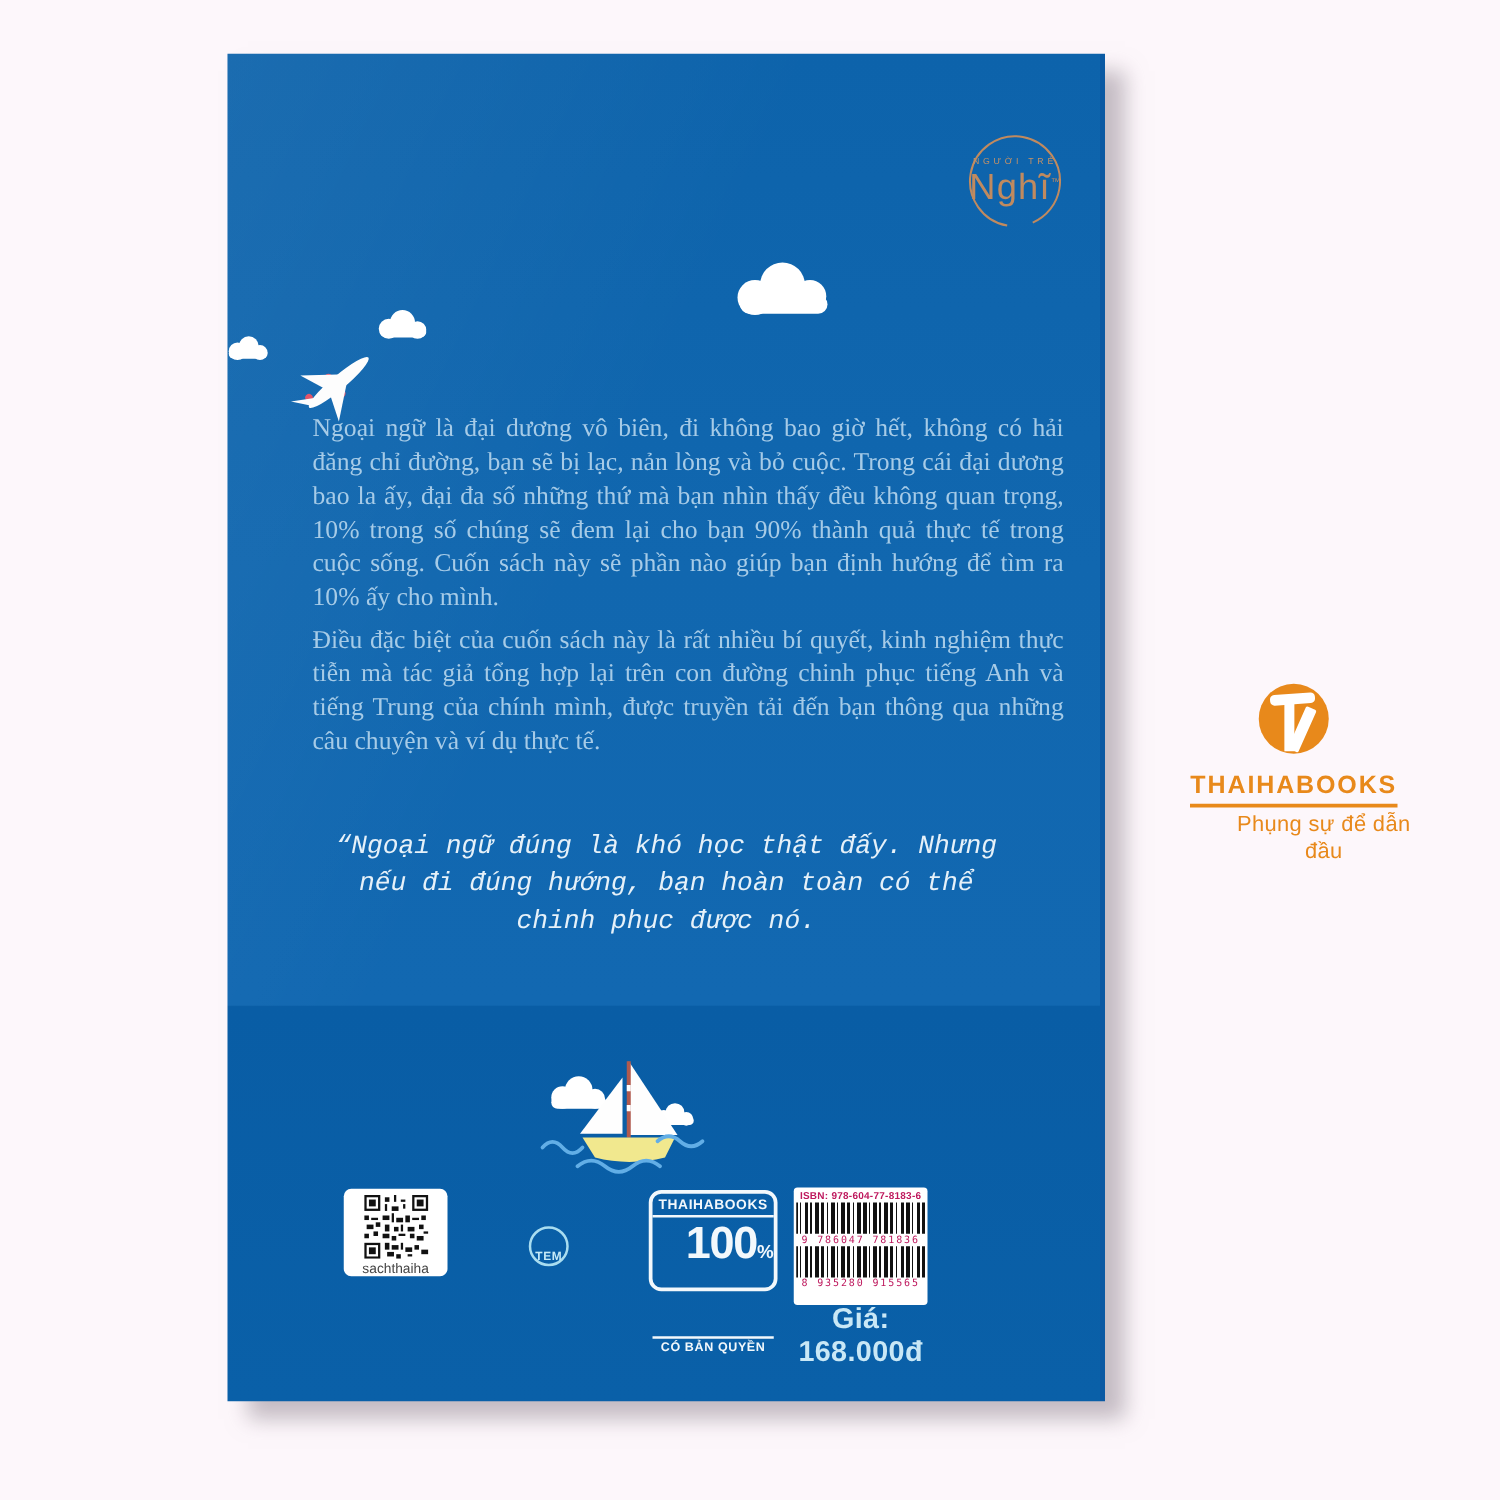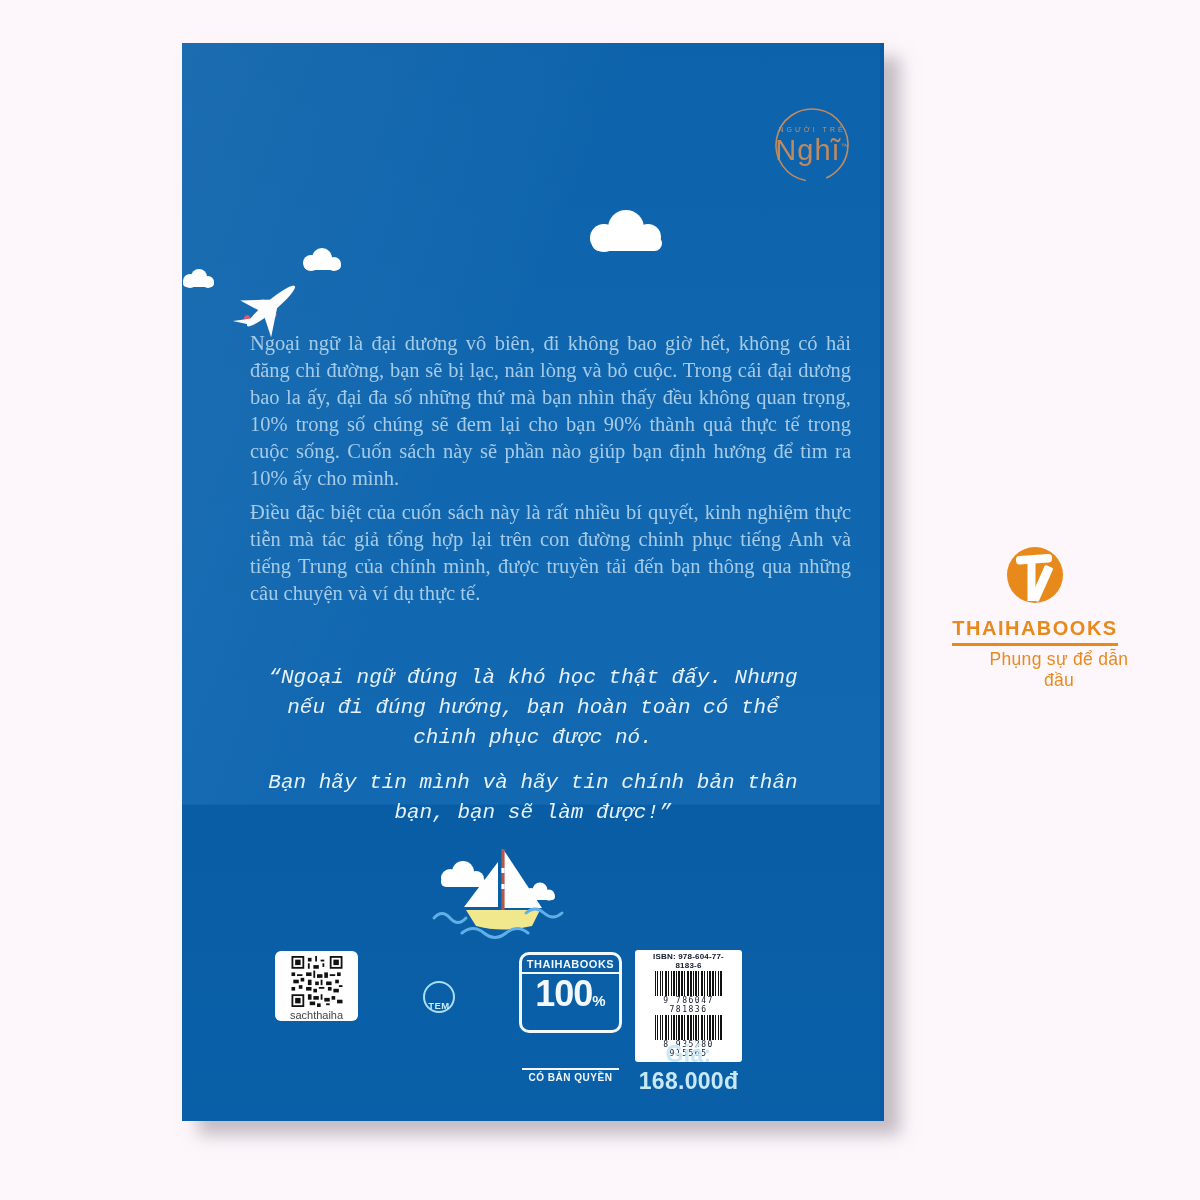"Bạn hãy tin mình và" p { html: <p>Bạn hãy tin mình và hãy tin chính bản thân bạn, bạn sẽ làm được!”</p> -> none }
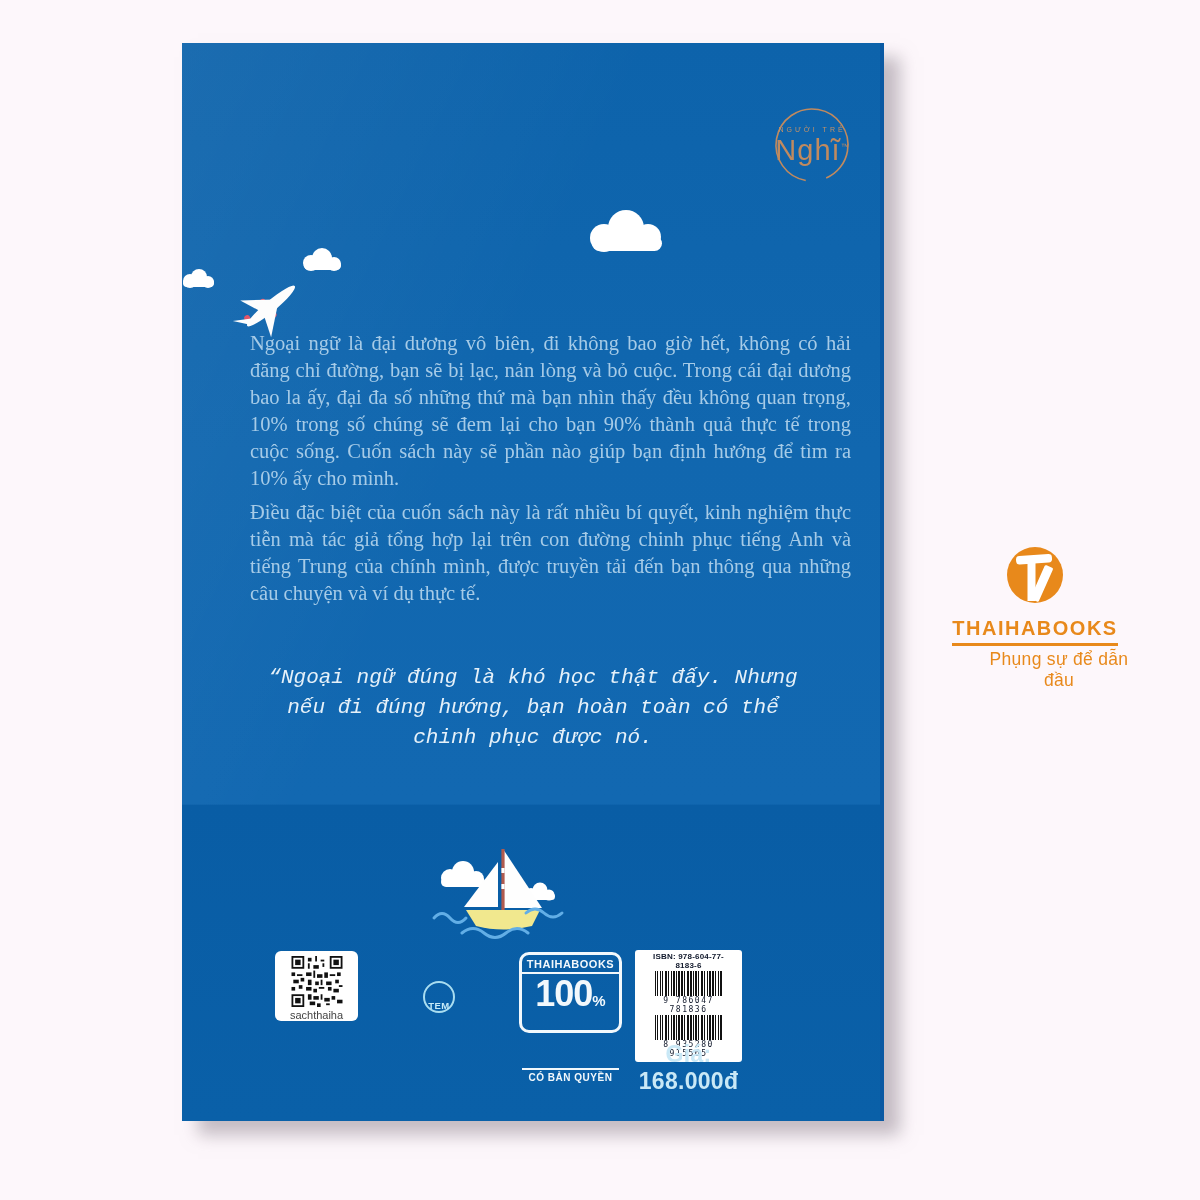"ISBN: 978-604-77-8183-6" .barcode-box { color: #0f172a -> #be185d; height: 112px -> 94px; padding: 2px 18px -> 2px 0 }
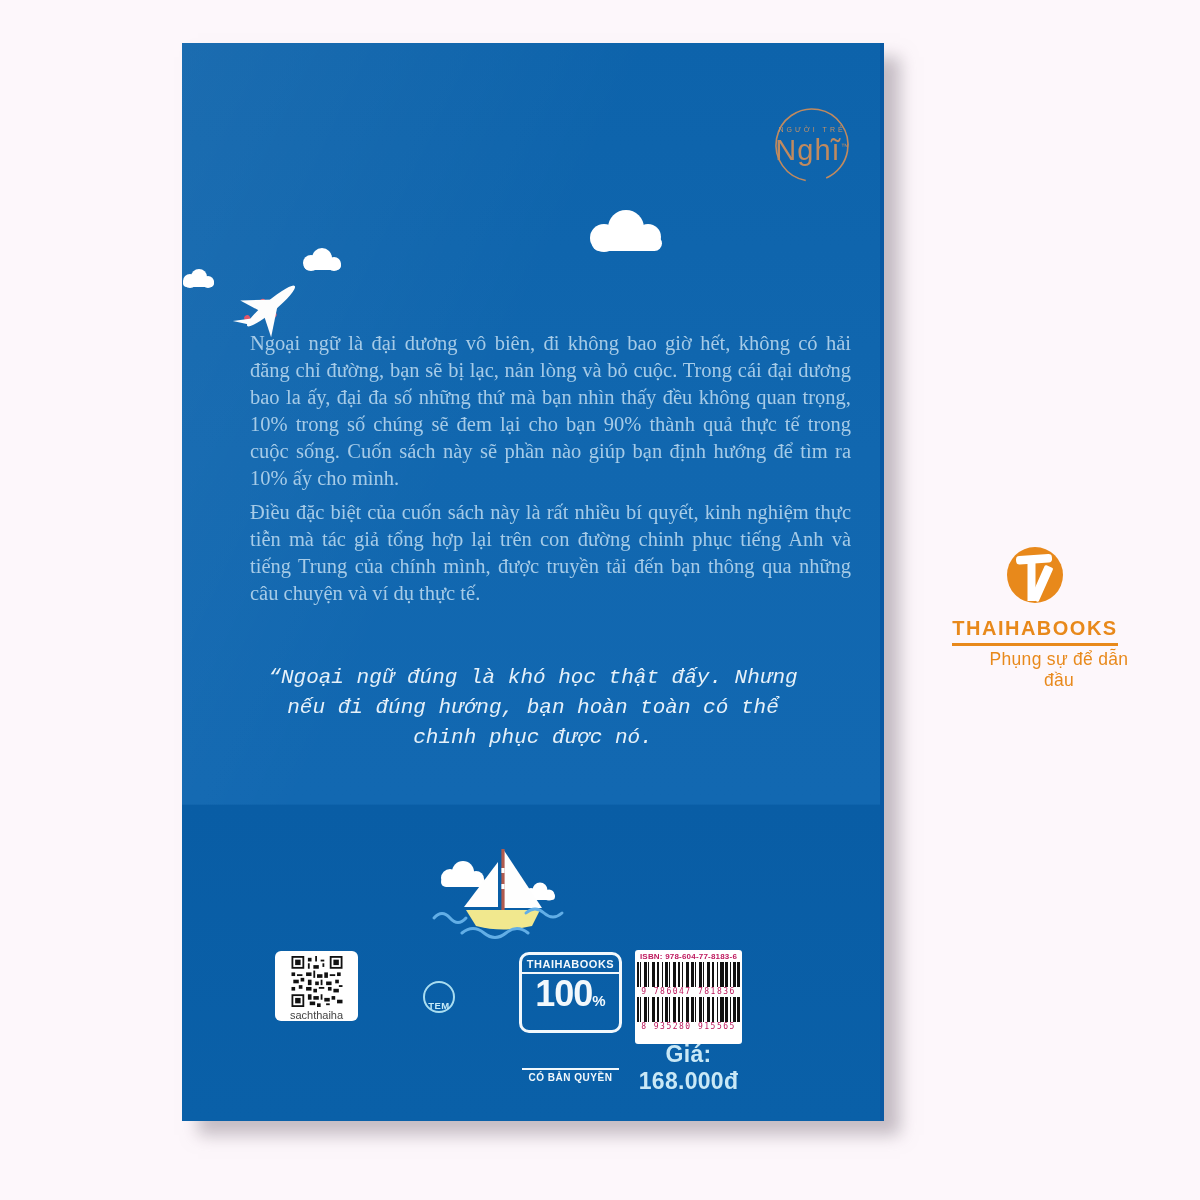"100%" .badge-100 { text-align: none -> right }
